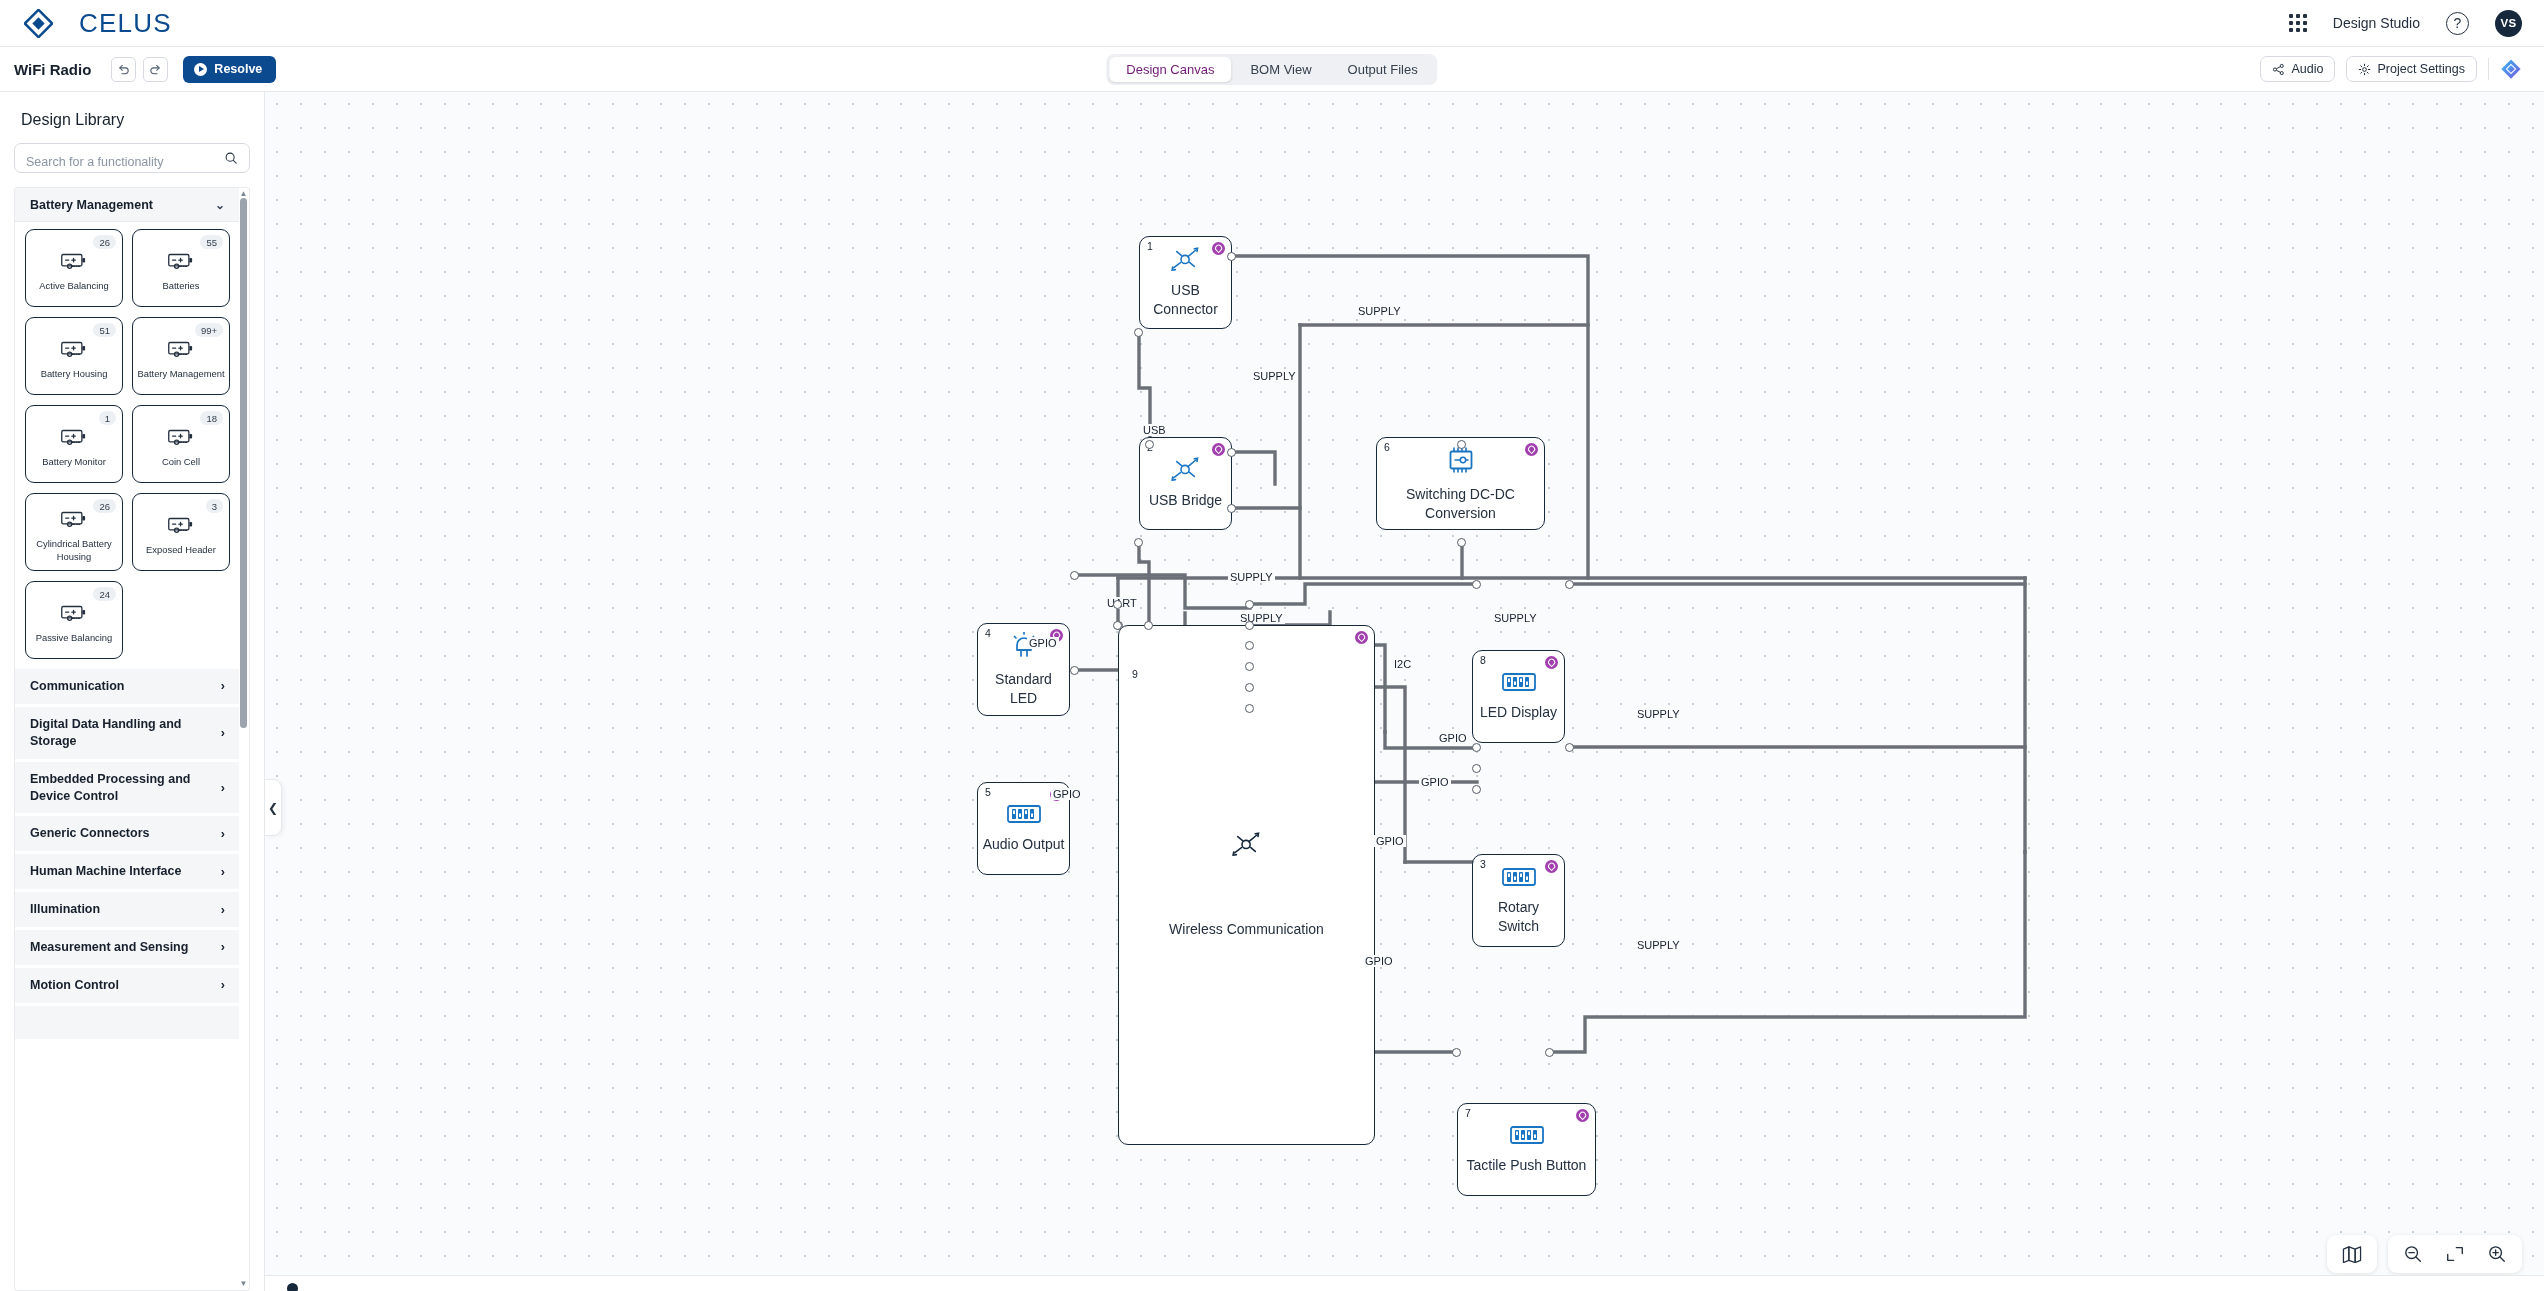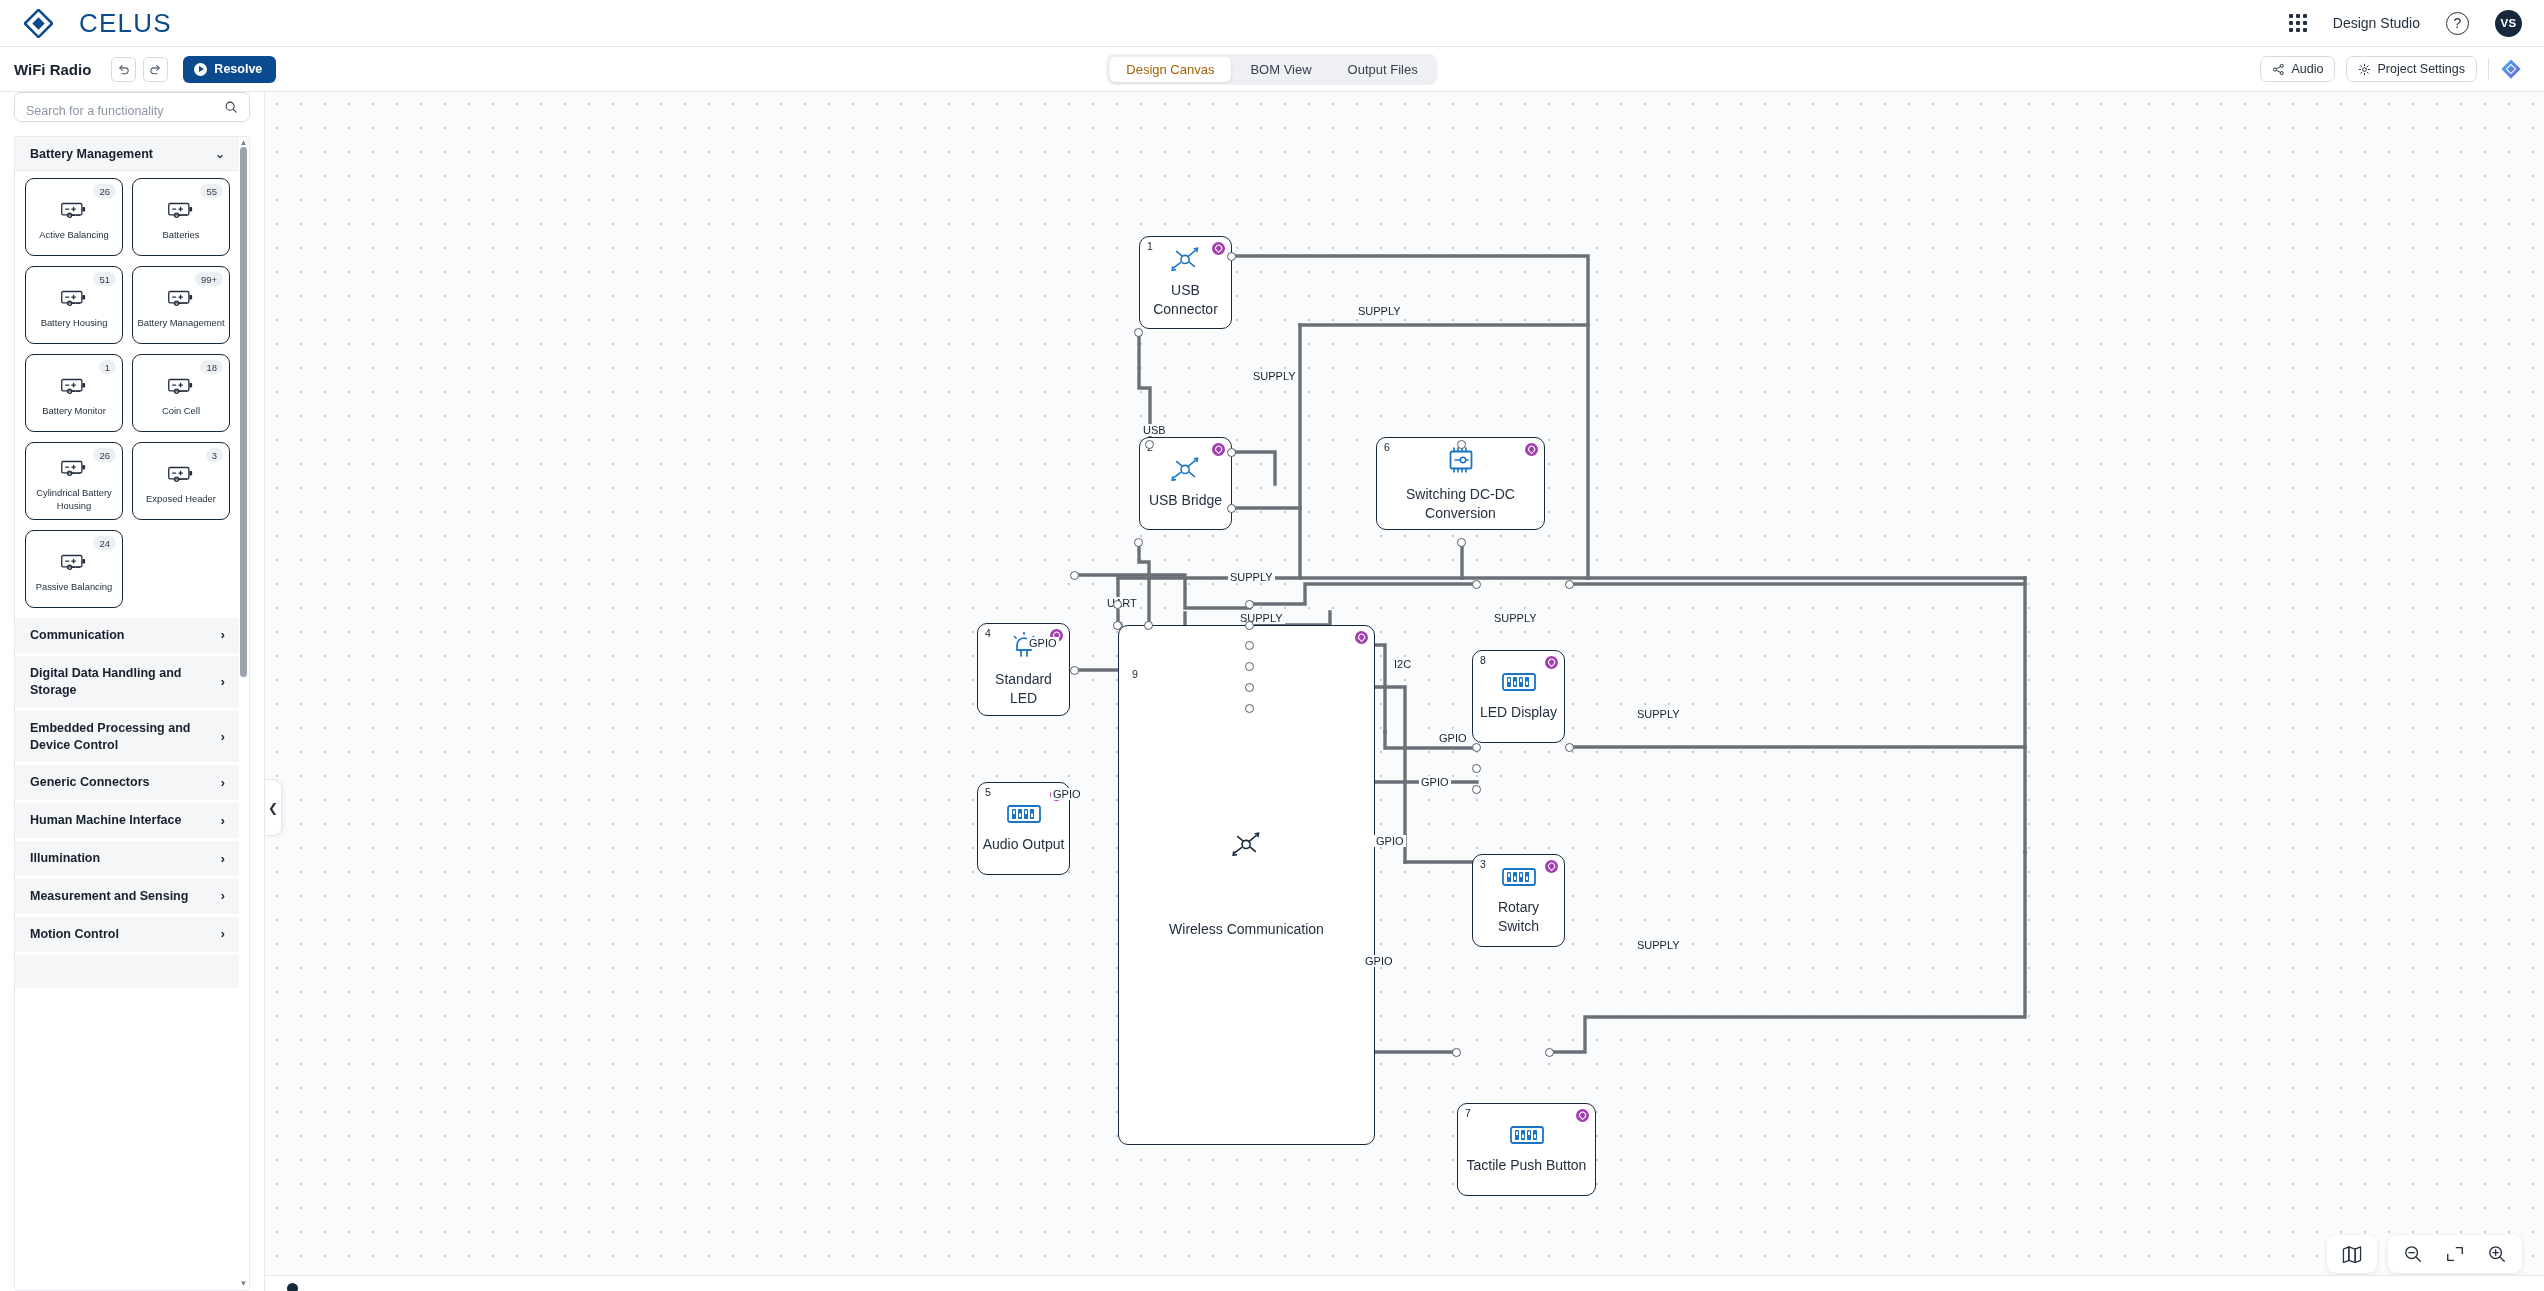"Design Canvas" .tab.active { color: #a16207 -> #701a75 }
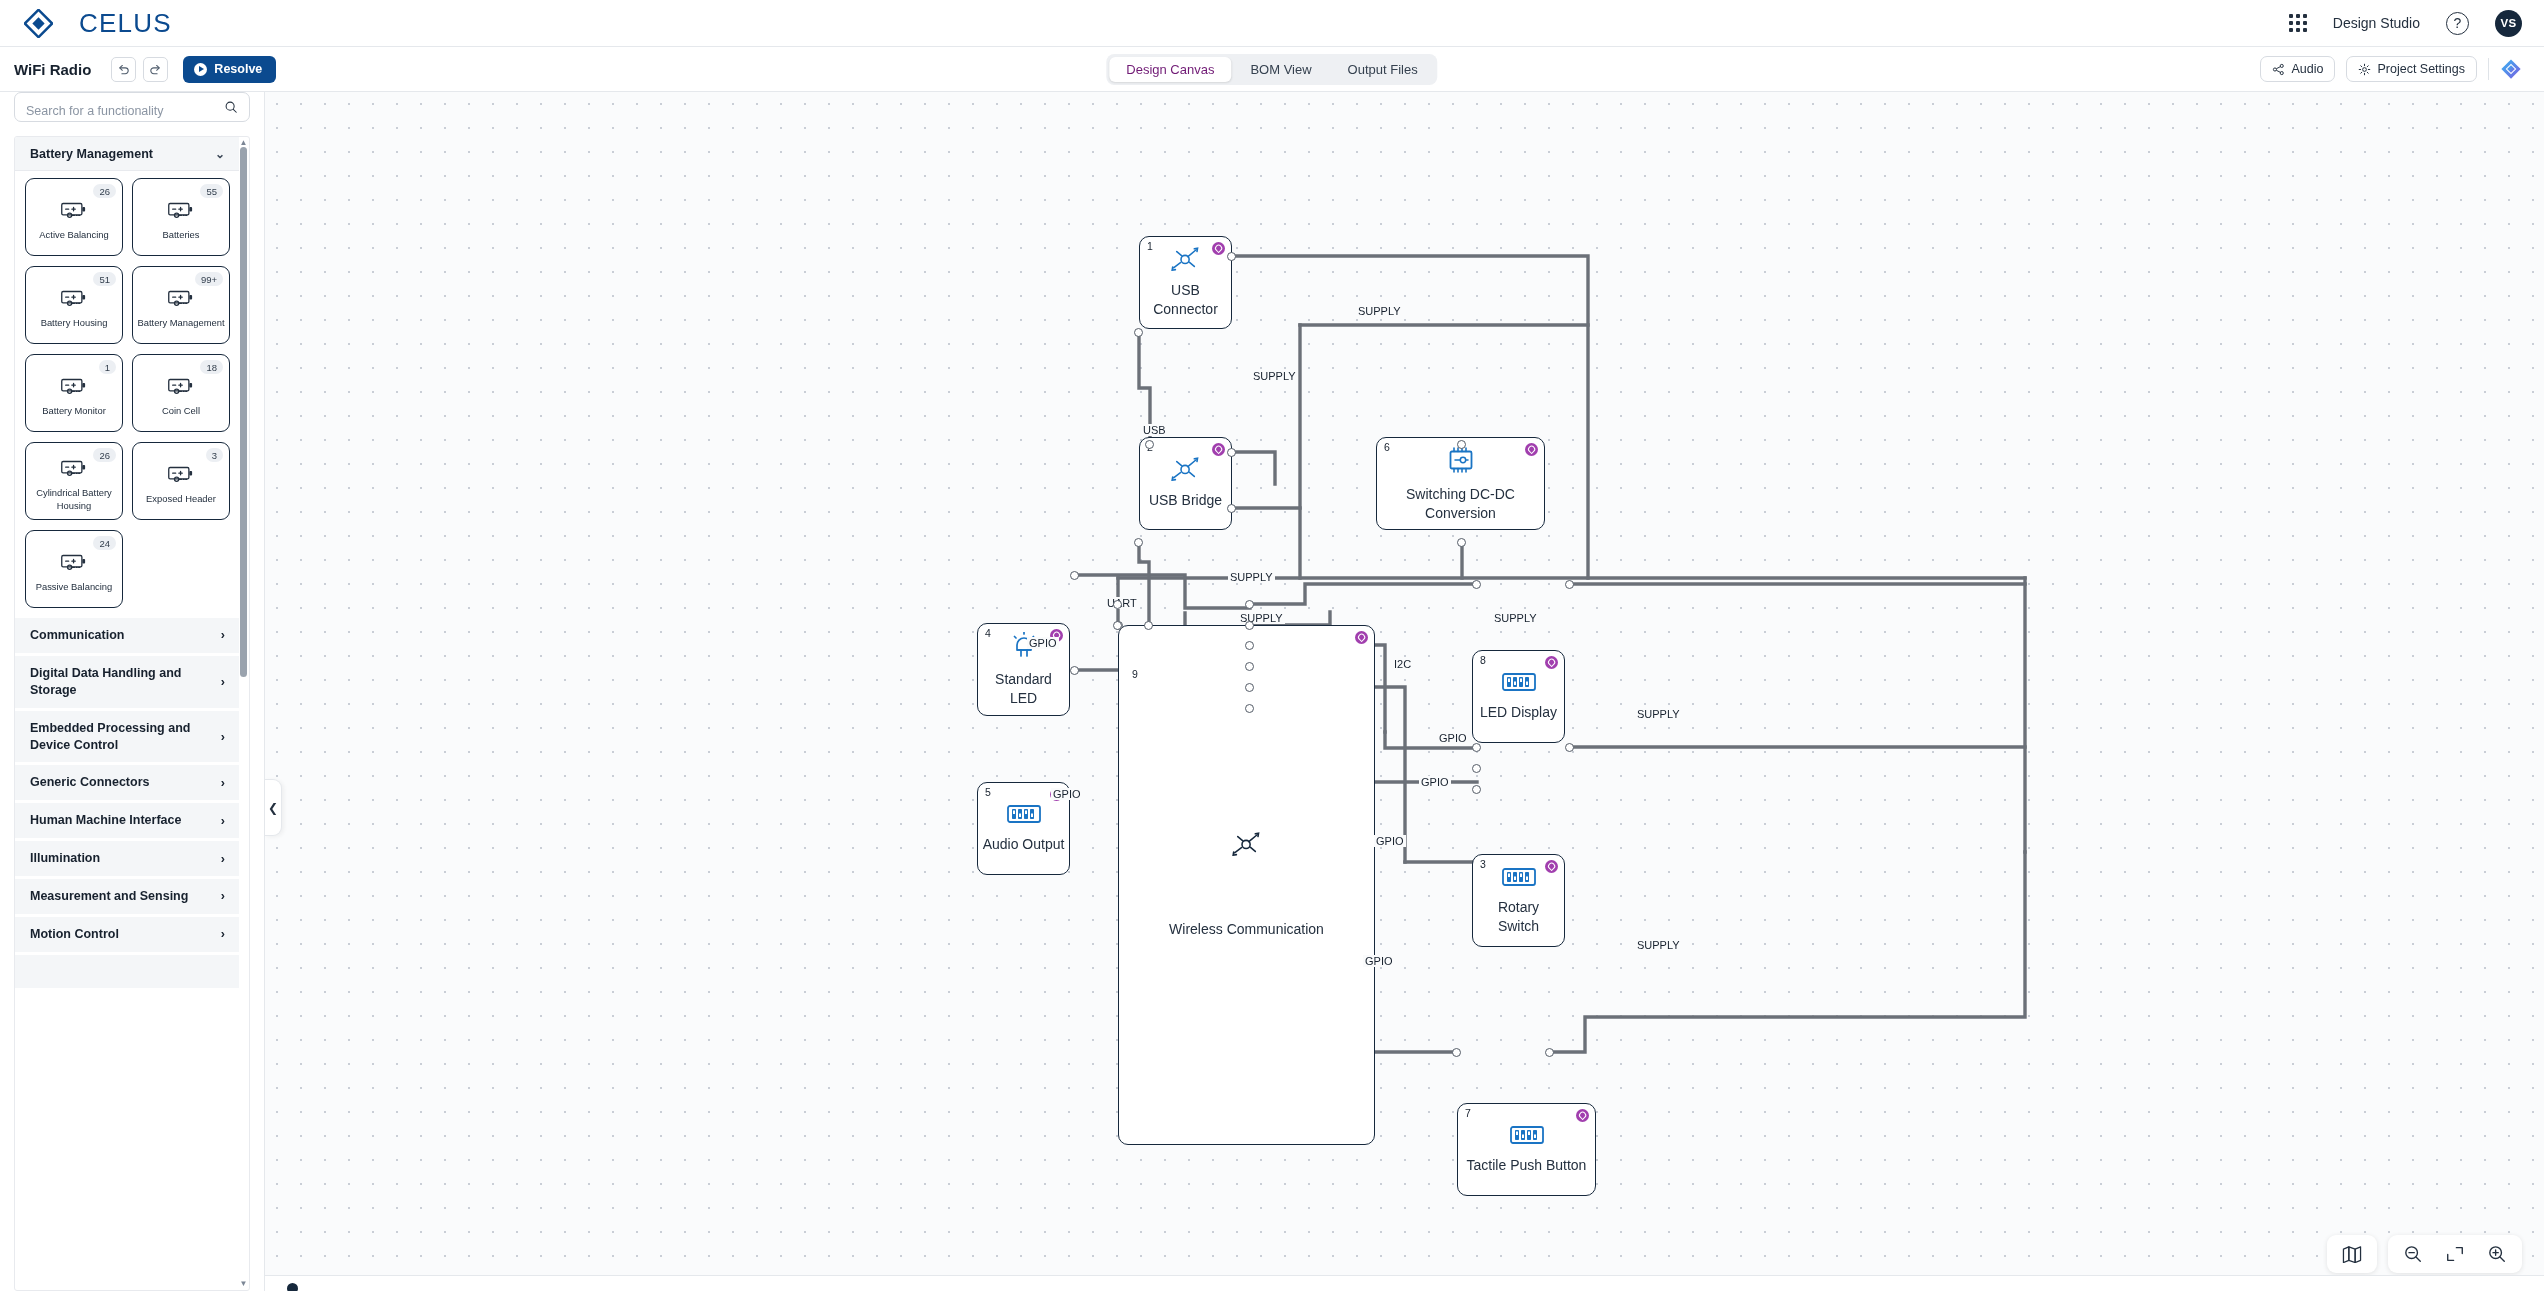"Design Library" div.lib-title { html: none -> <div>Design Library</div> }
